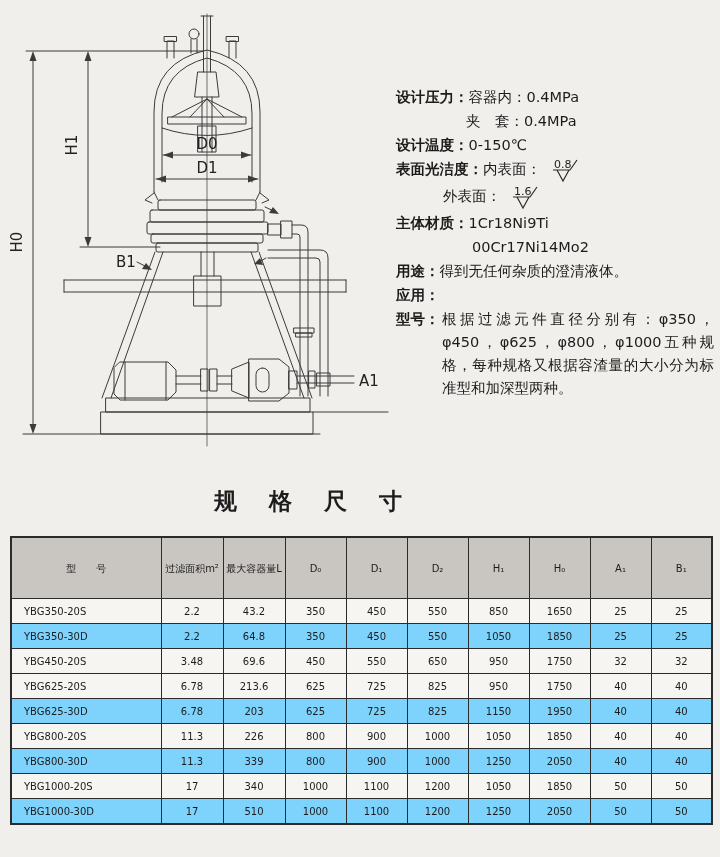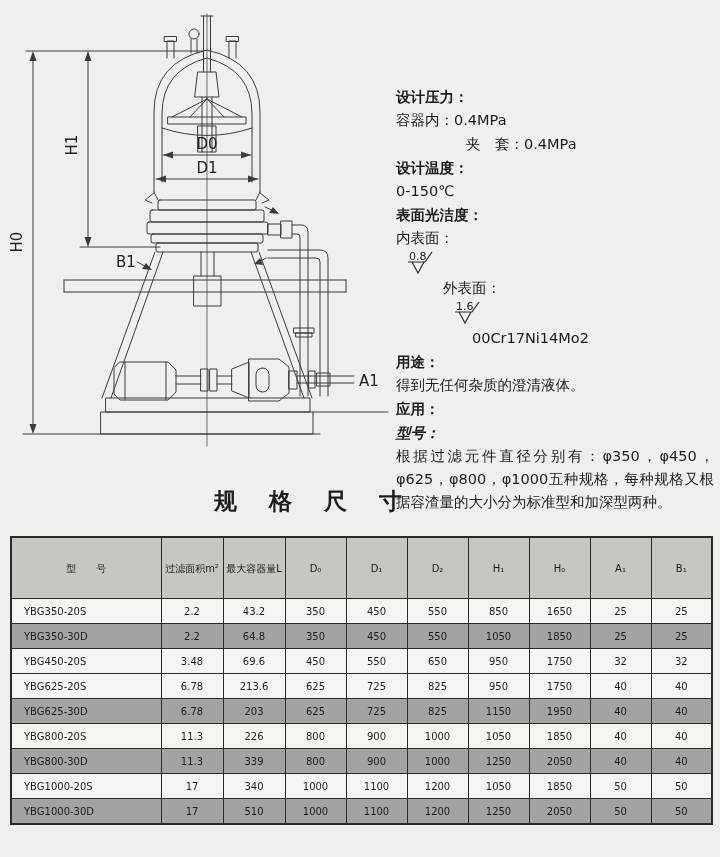"设计压力：" .spec-row { flex-direction: column -> none }
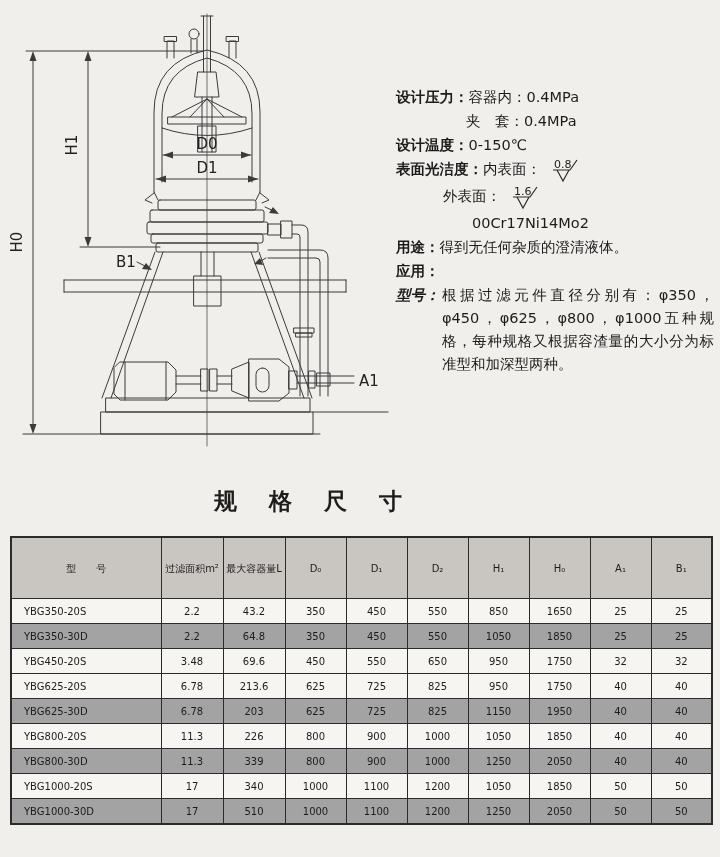"主体材质：" div.spec-row { html: none -> <div> <span>主体材质：</span> <span>1Cr18Ni9Ti</span> </div> }
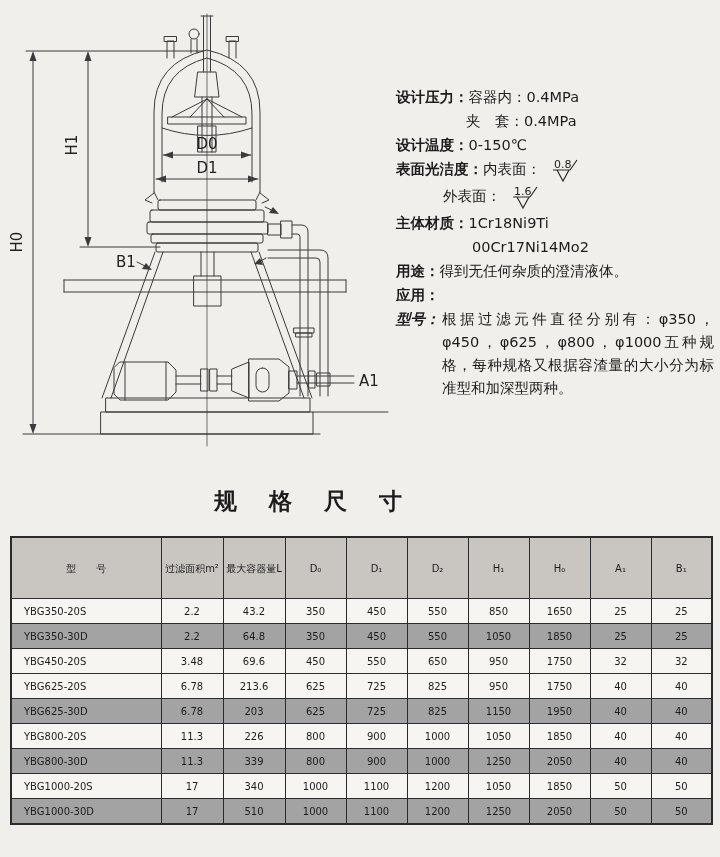"型号：" .model-row .spec-label { font-style: italic -> none }
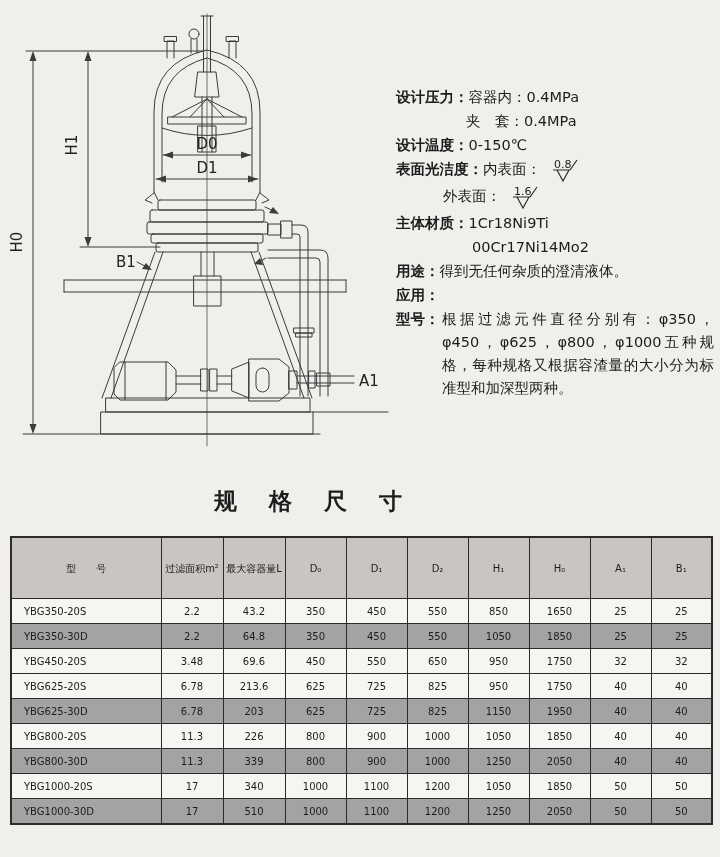"YBG350-30D" table.spec-table tr.shaded td { background: #a3a3a3 -> #7dd3fc }
